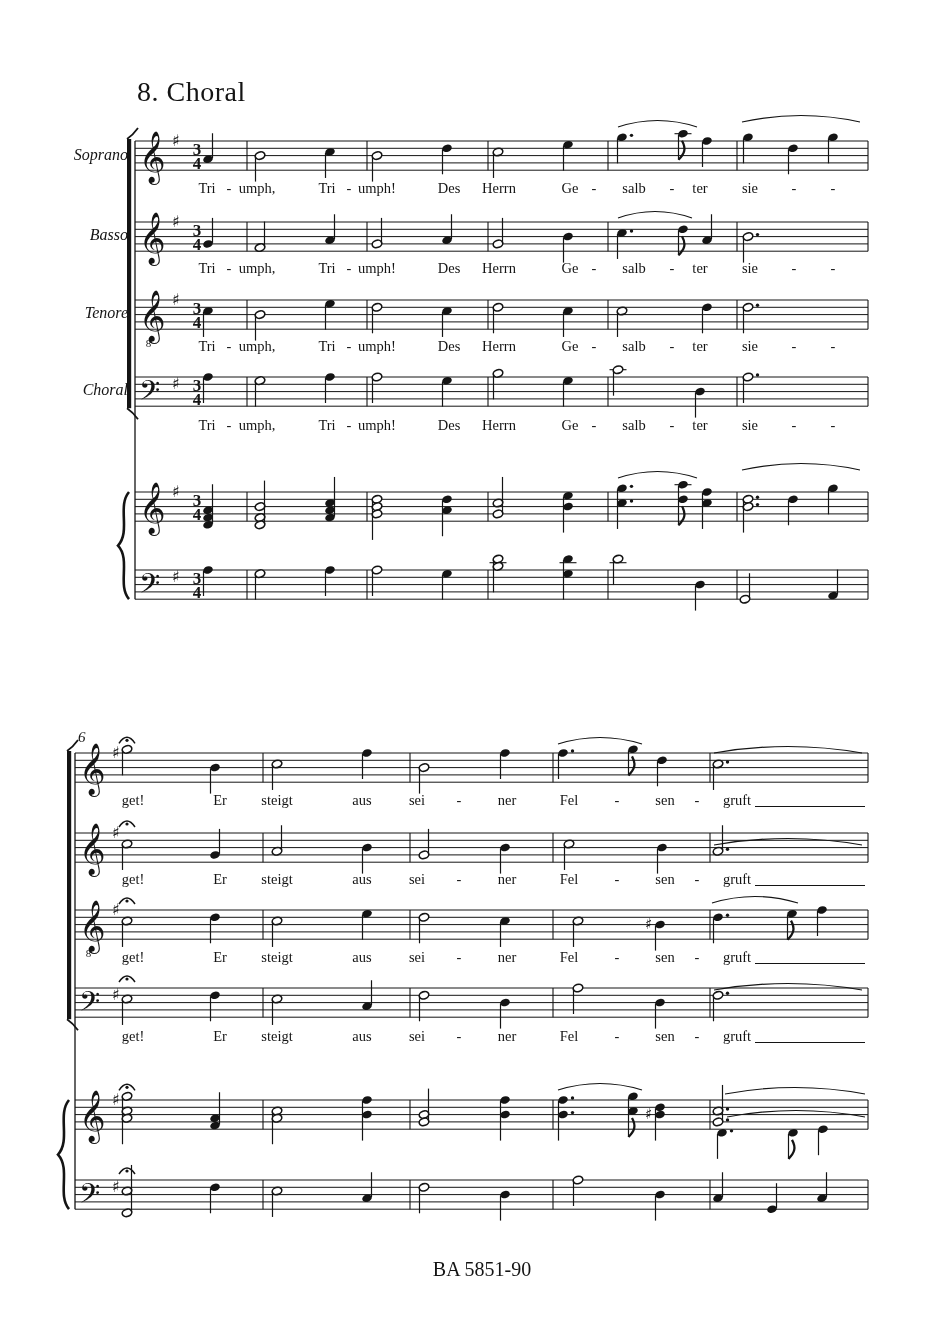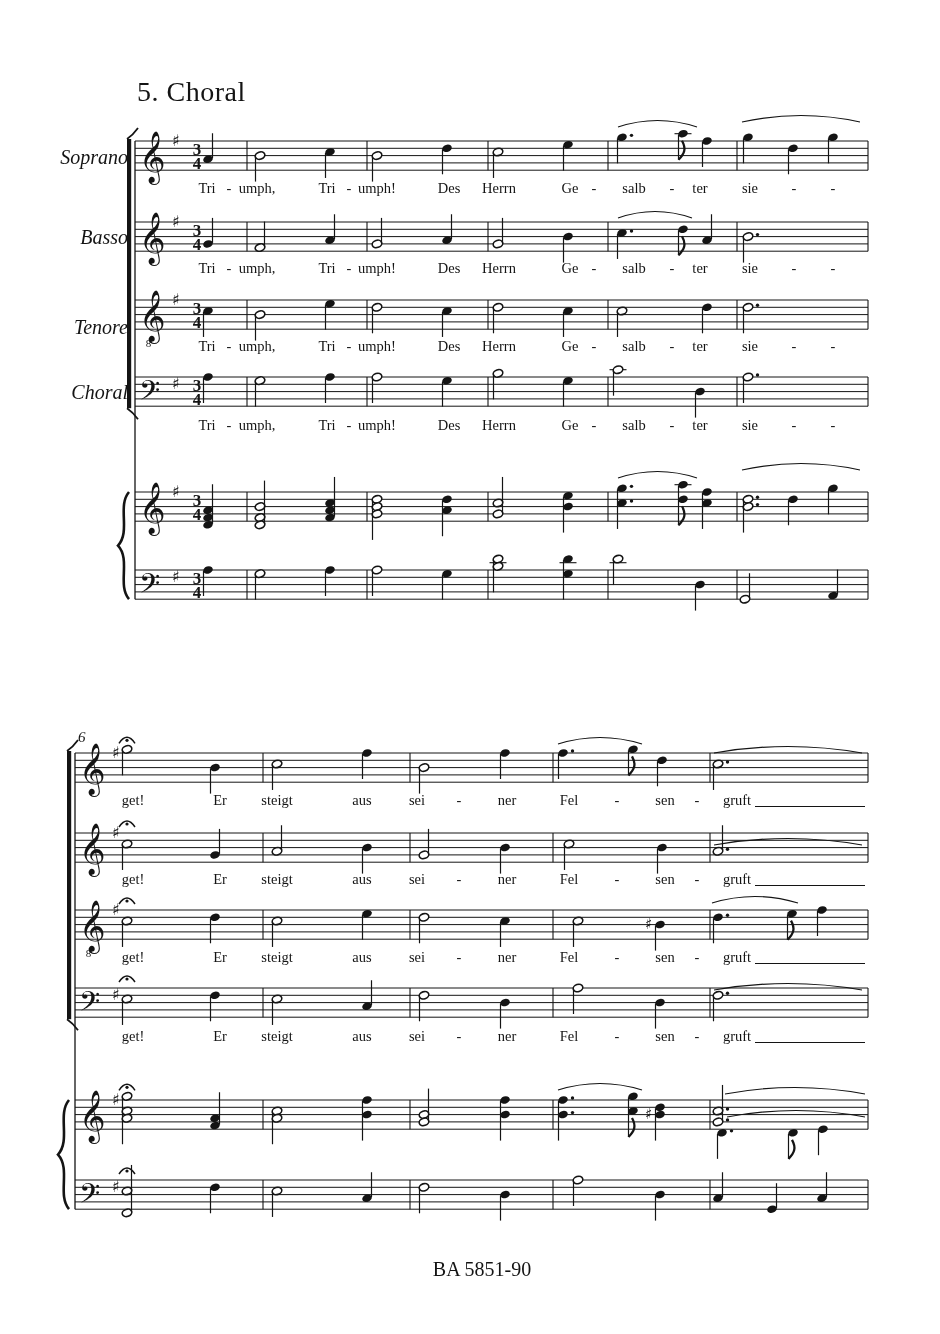"5. Choral" div.title { text: 5 -> 8 }
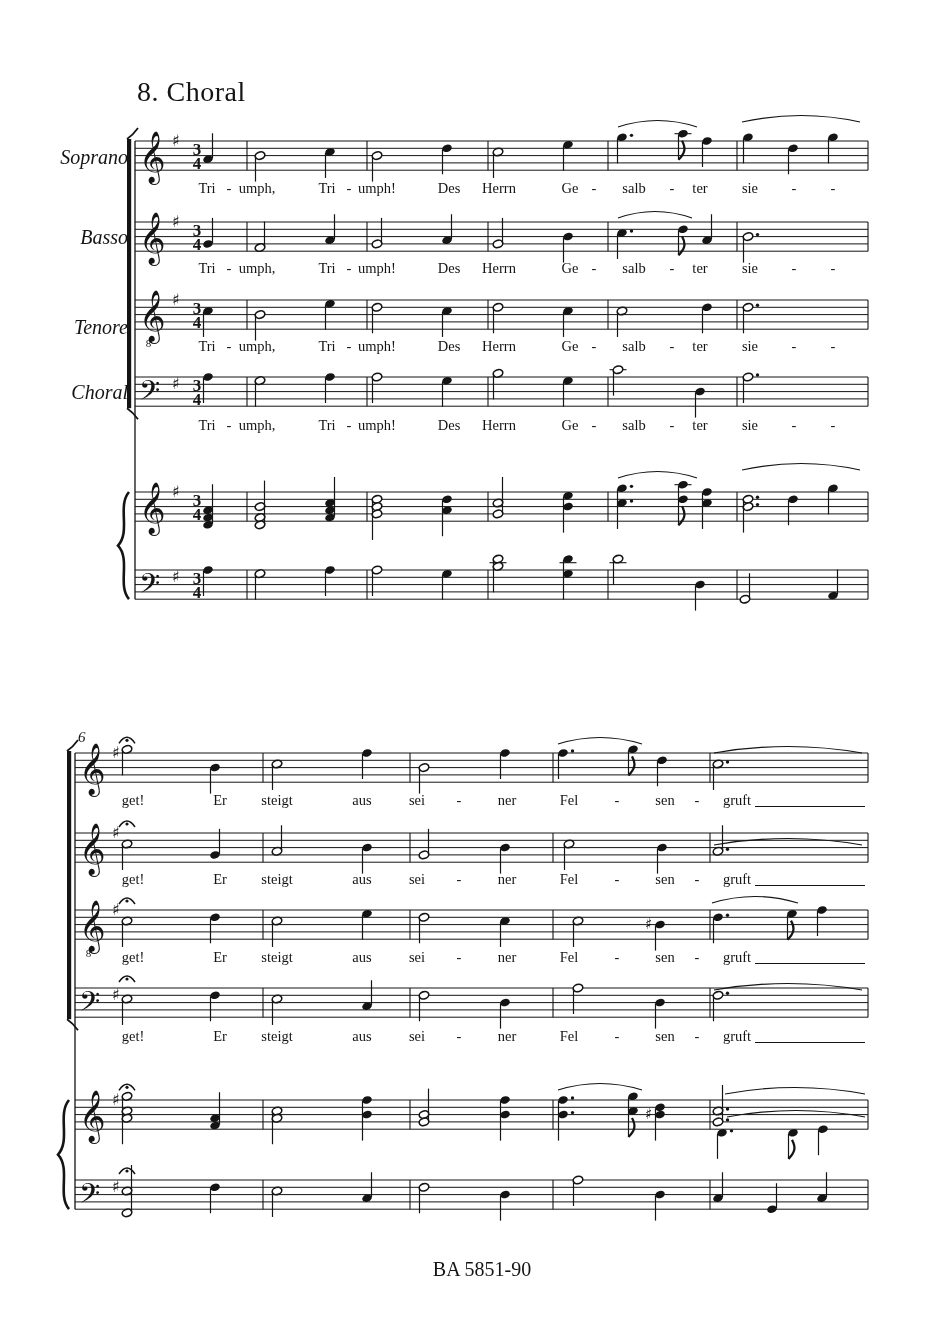"Soprano" .vlabel { font-size: 20px -> 16px }
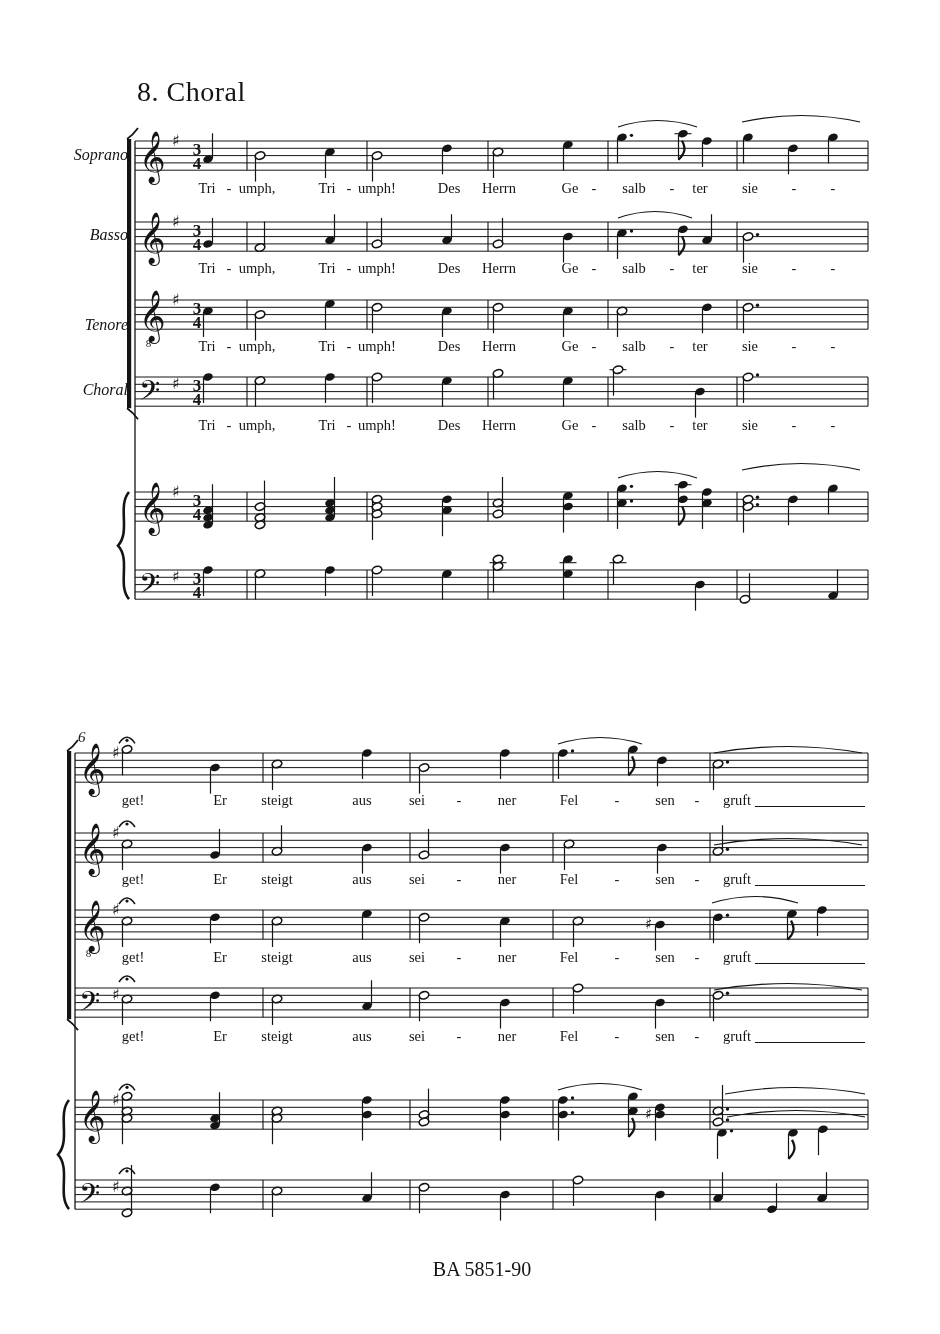"Tenore" div.vlabel { top: 316px -> 304px }
